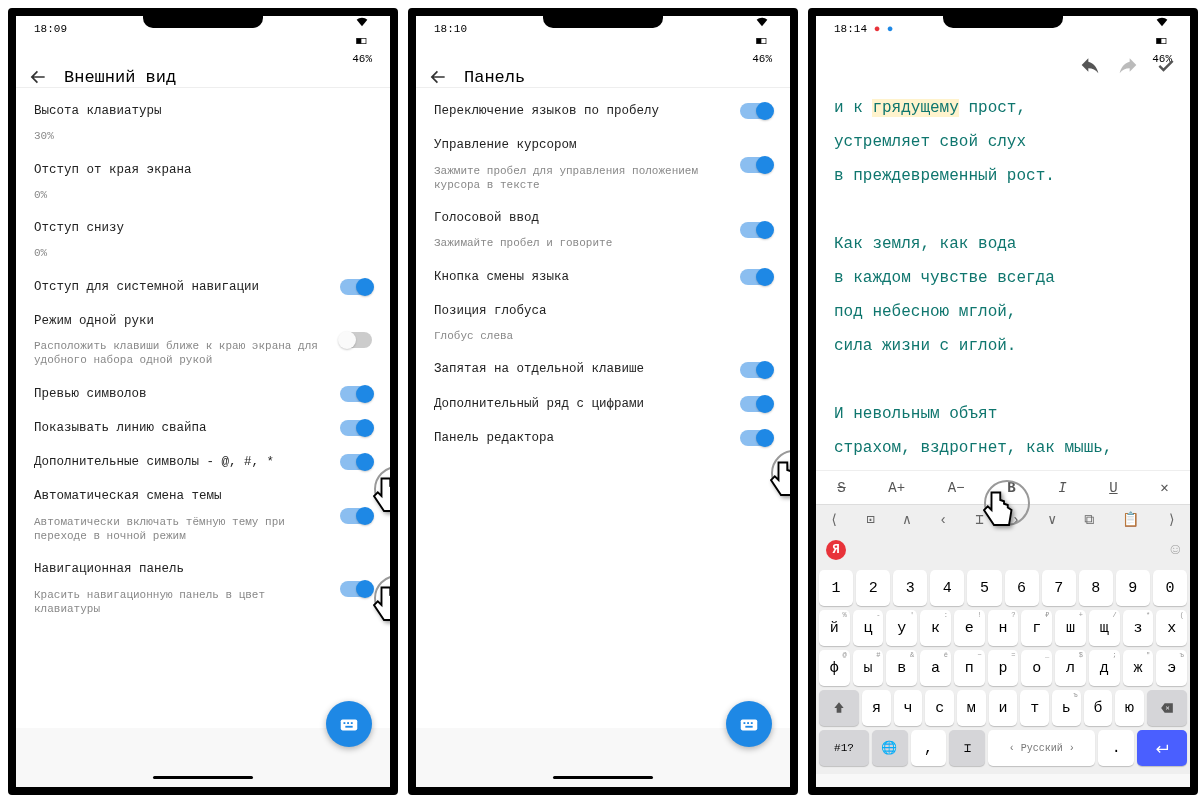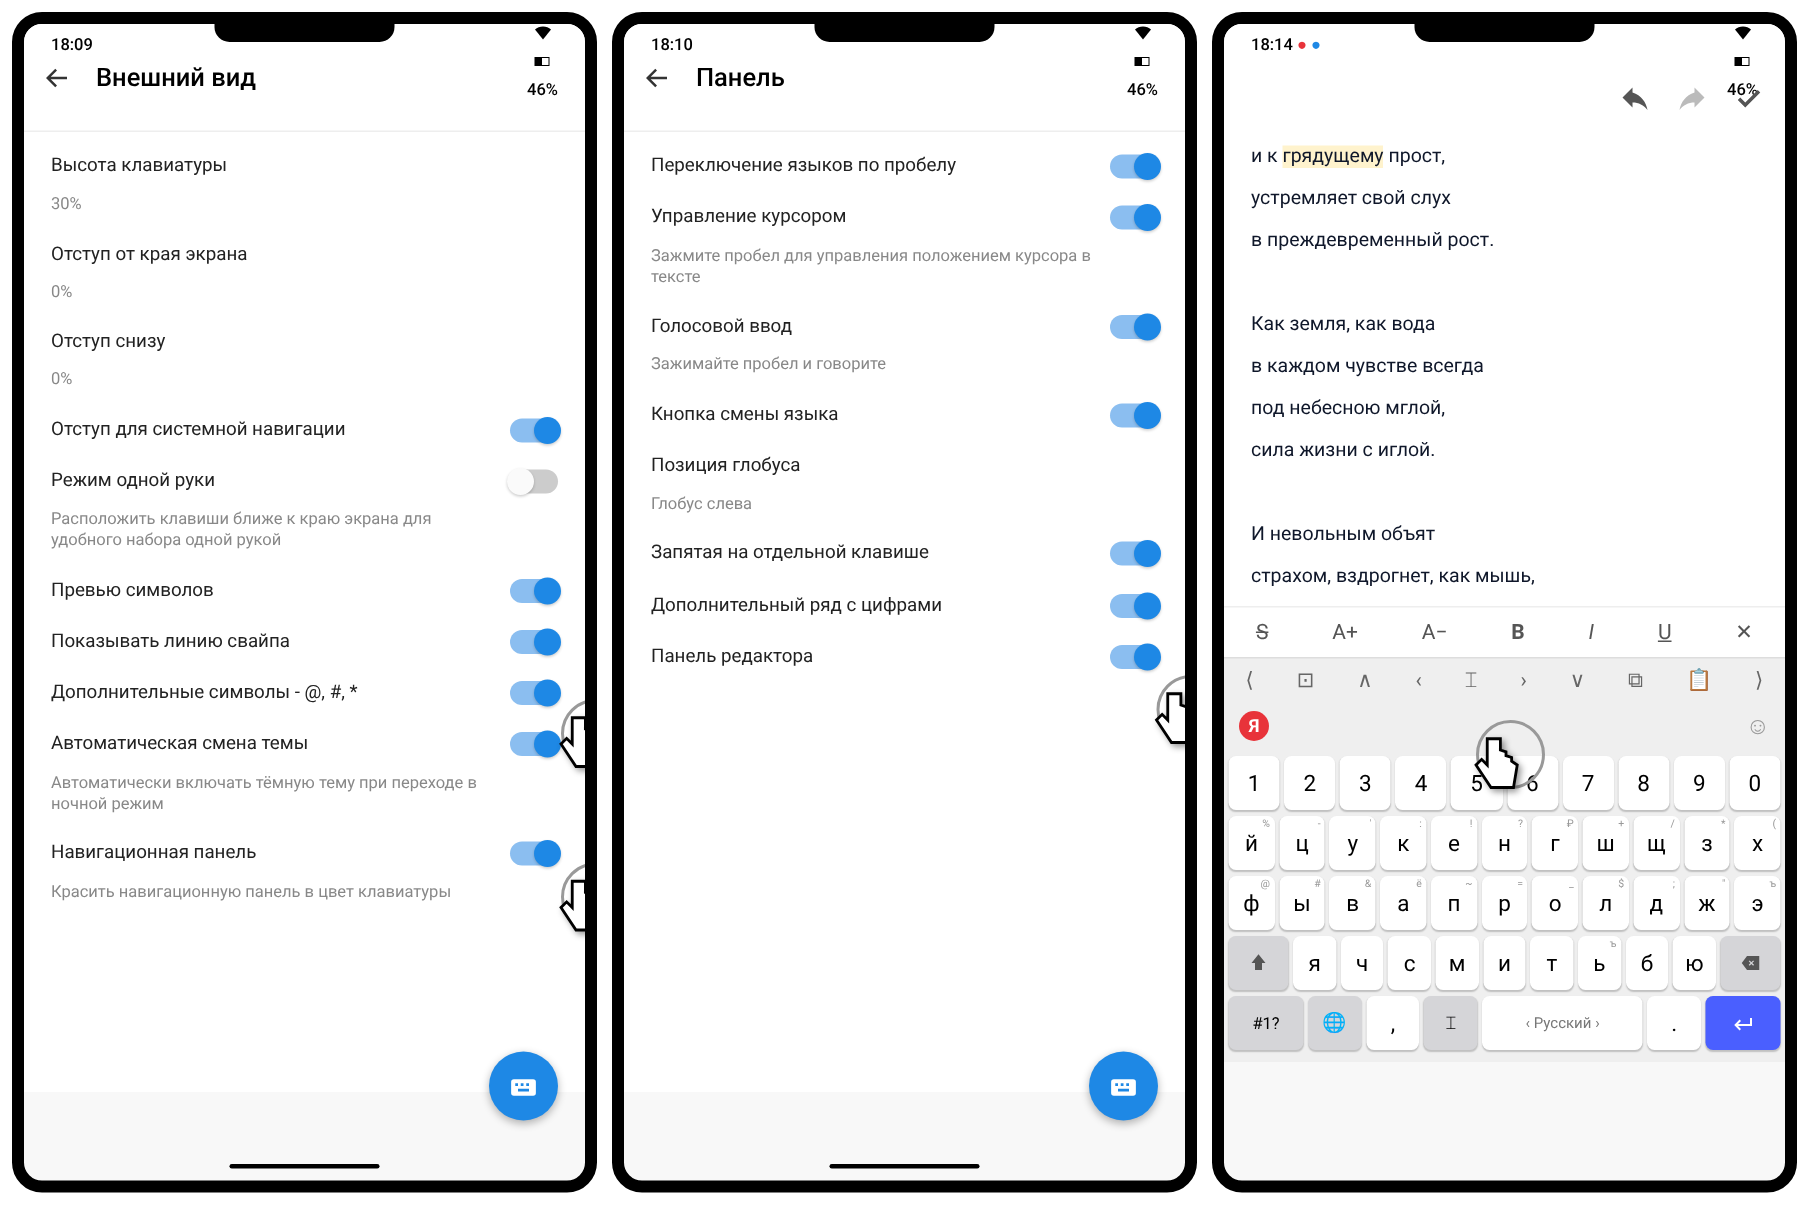"18:09" .phone { border-radius: 20px -> 4px; font-family: none -> Liberation Mono, monospace }
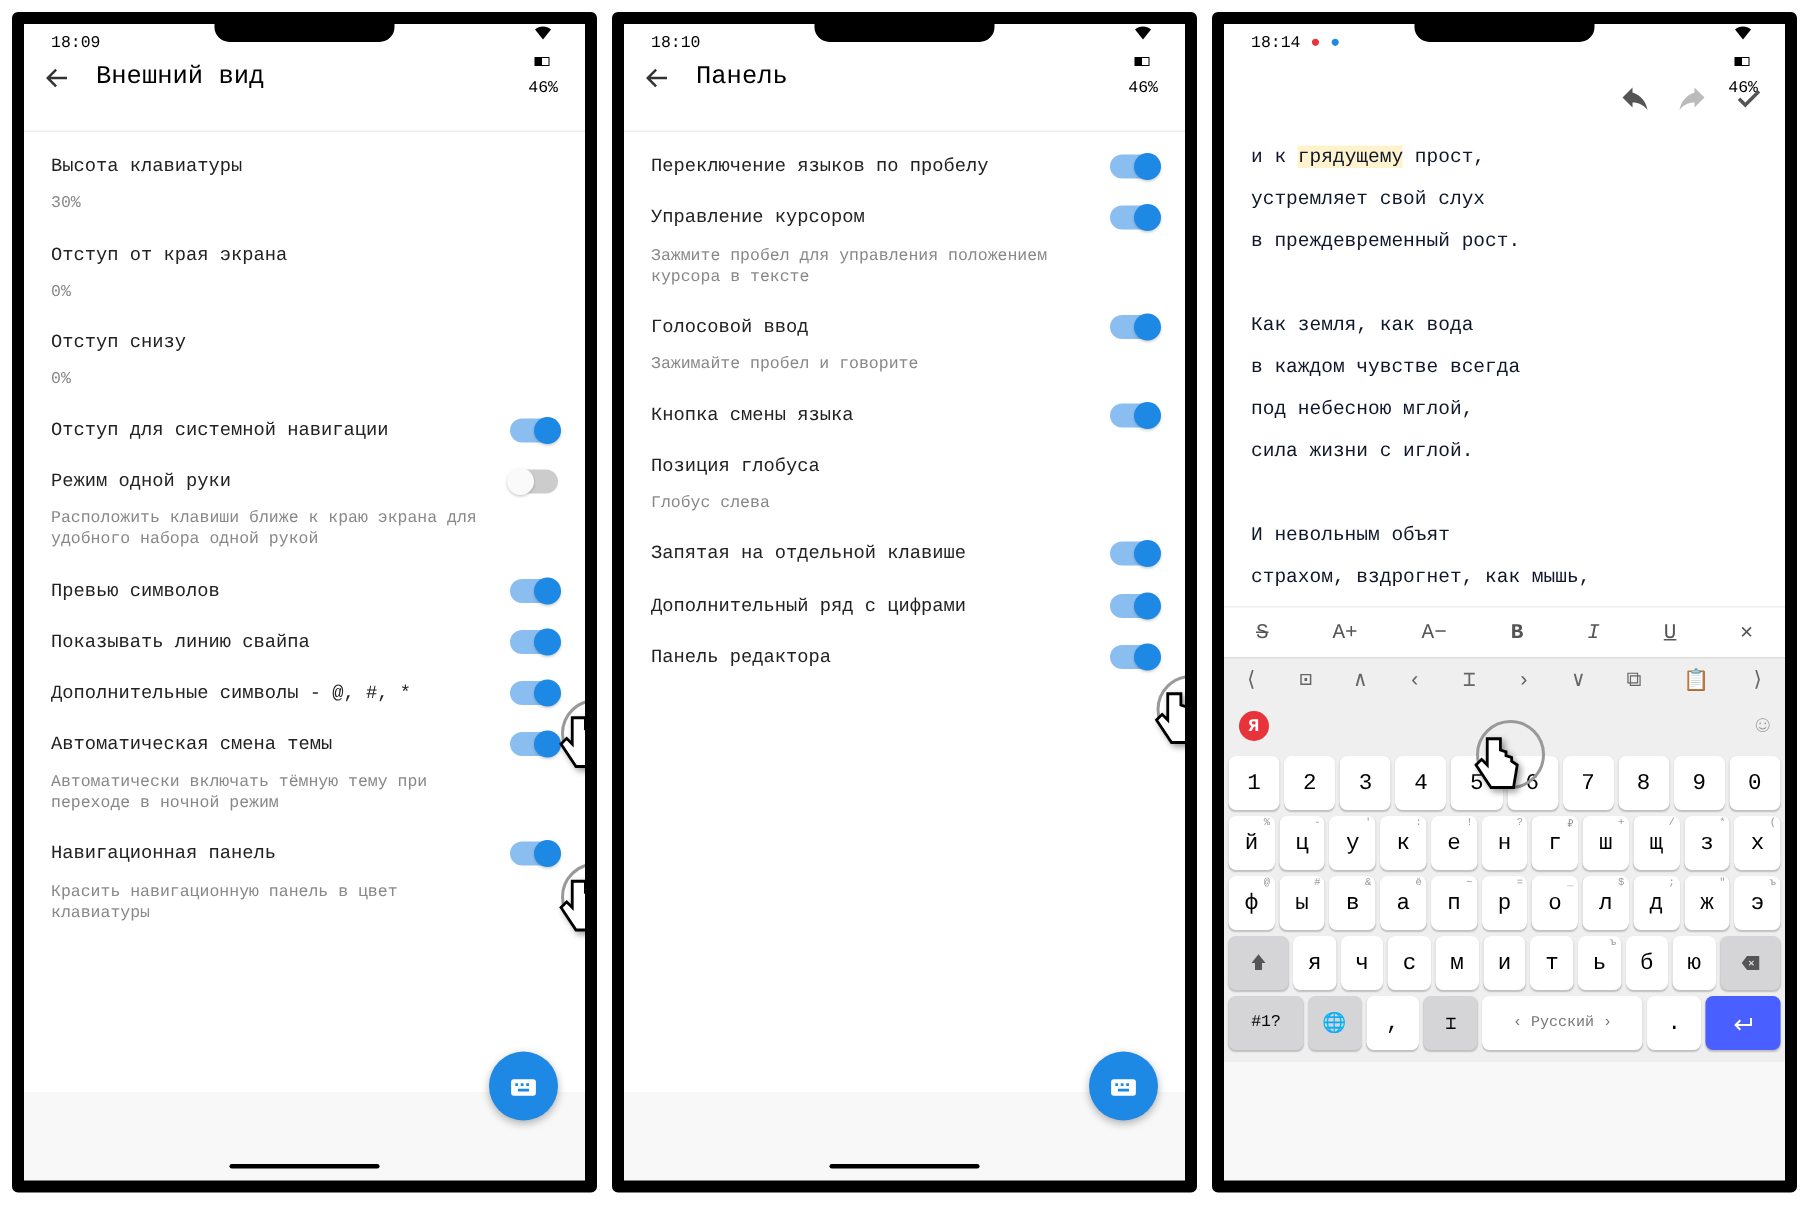"Внешний вид" .header { align-items: flex-start -> flex-end }
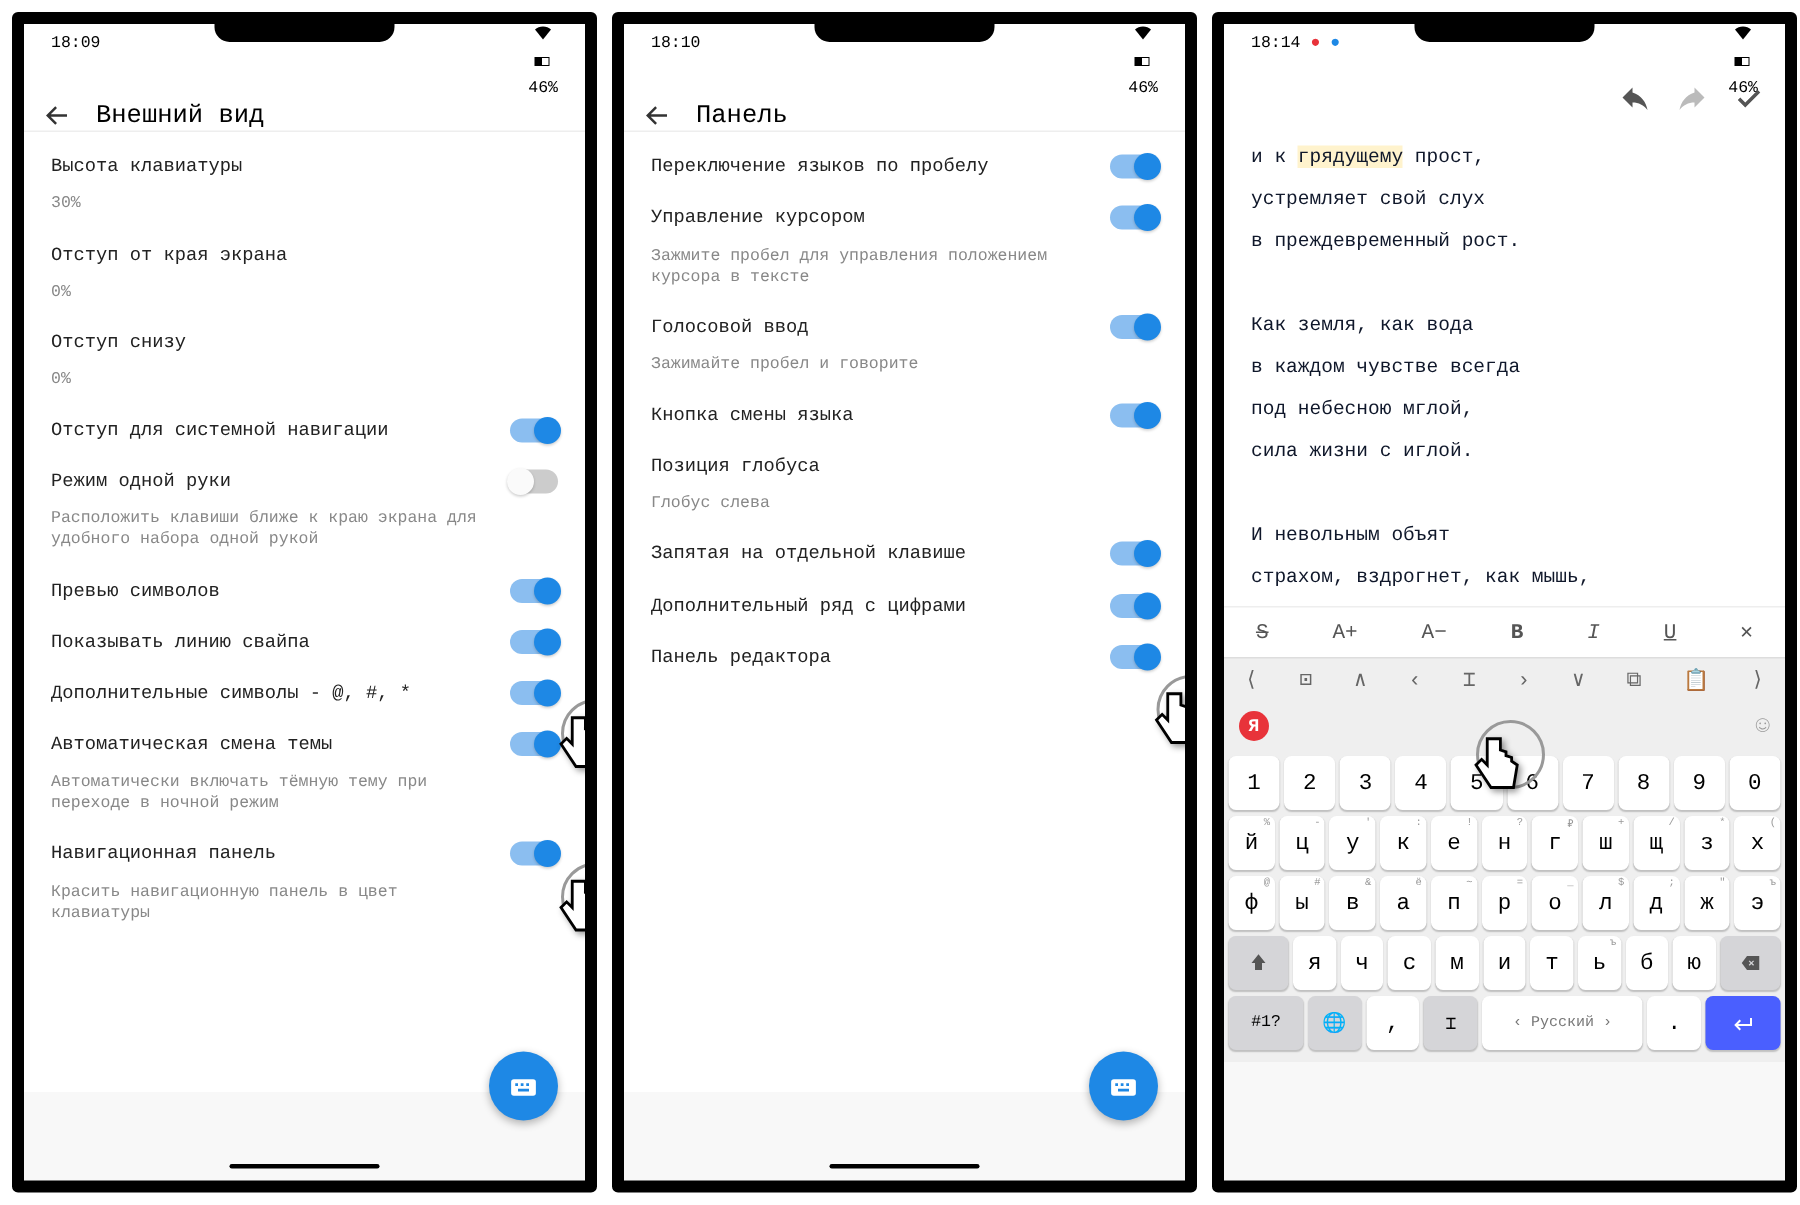"Высота клавиатуры" .setting-row { align-items: none -> center }
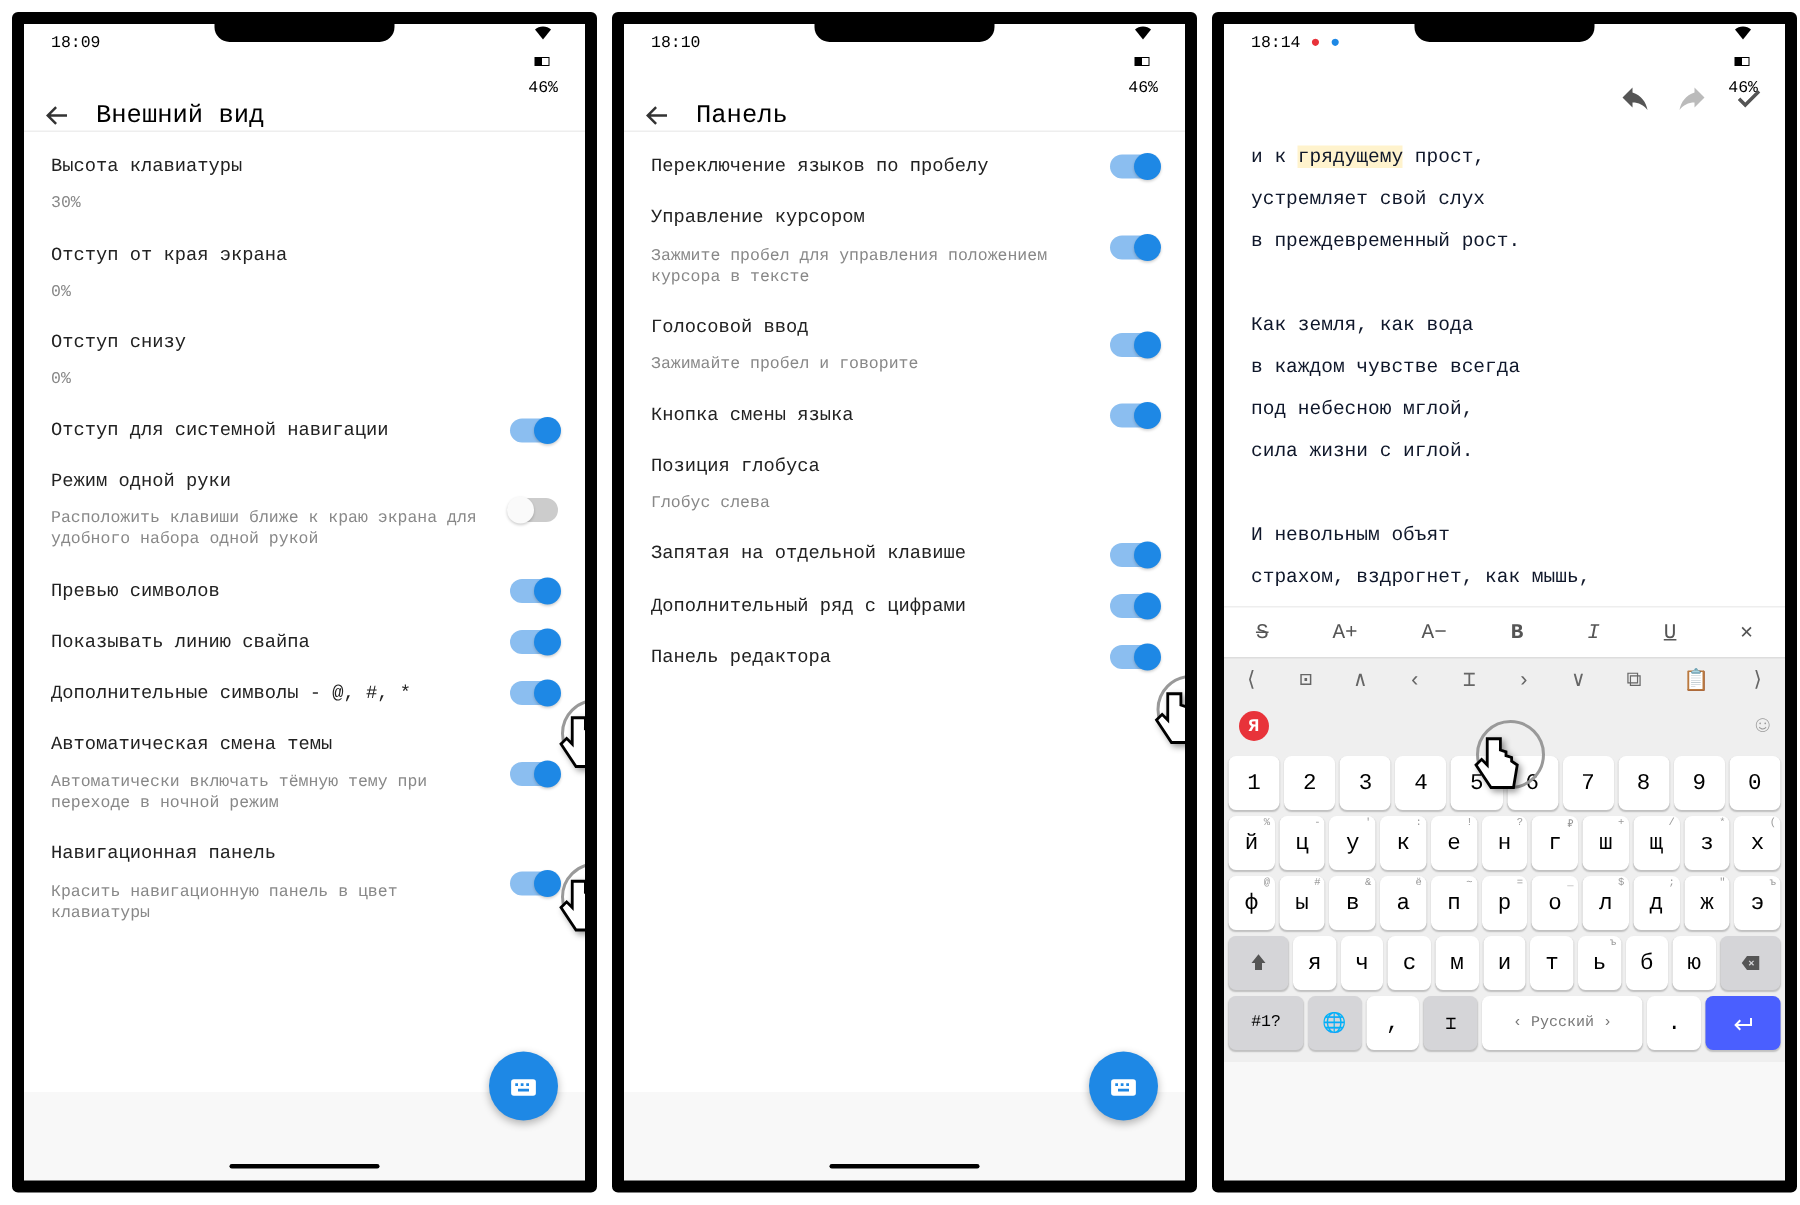"и к грядущему прост," .editor-body { color: #0f172a -> #0f766e; font-size: 13px -> 16px }
